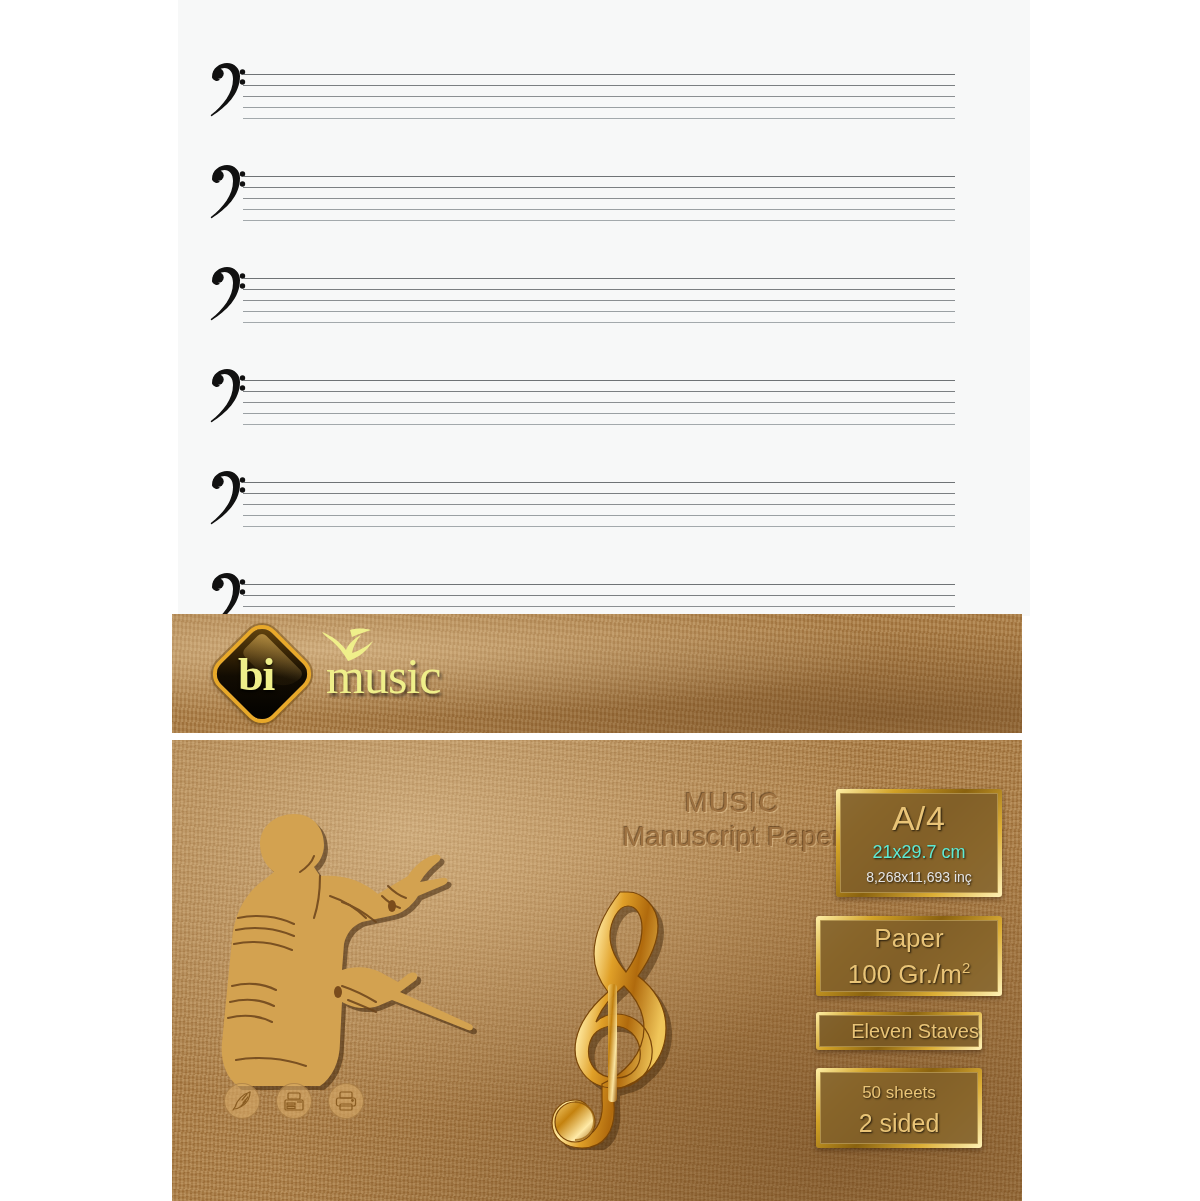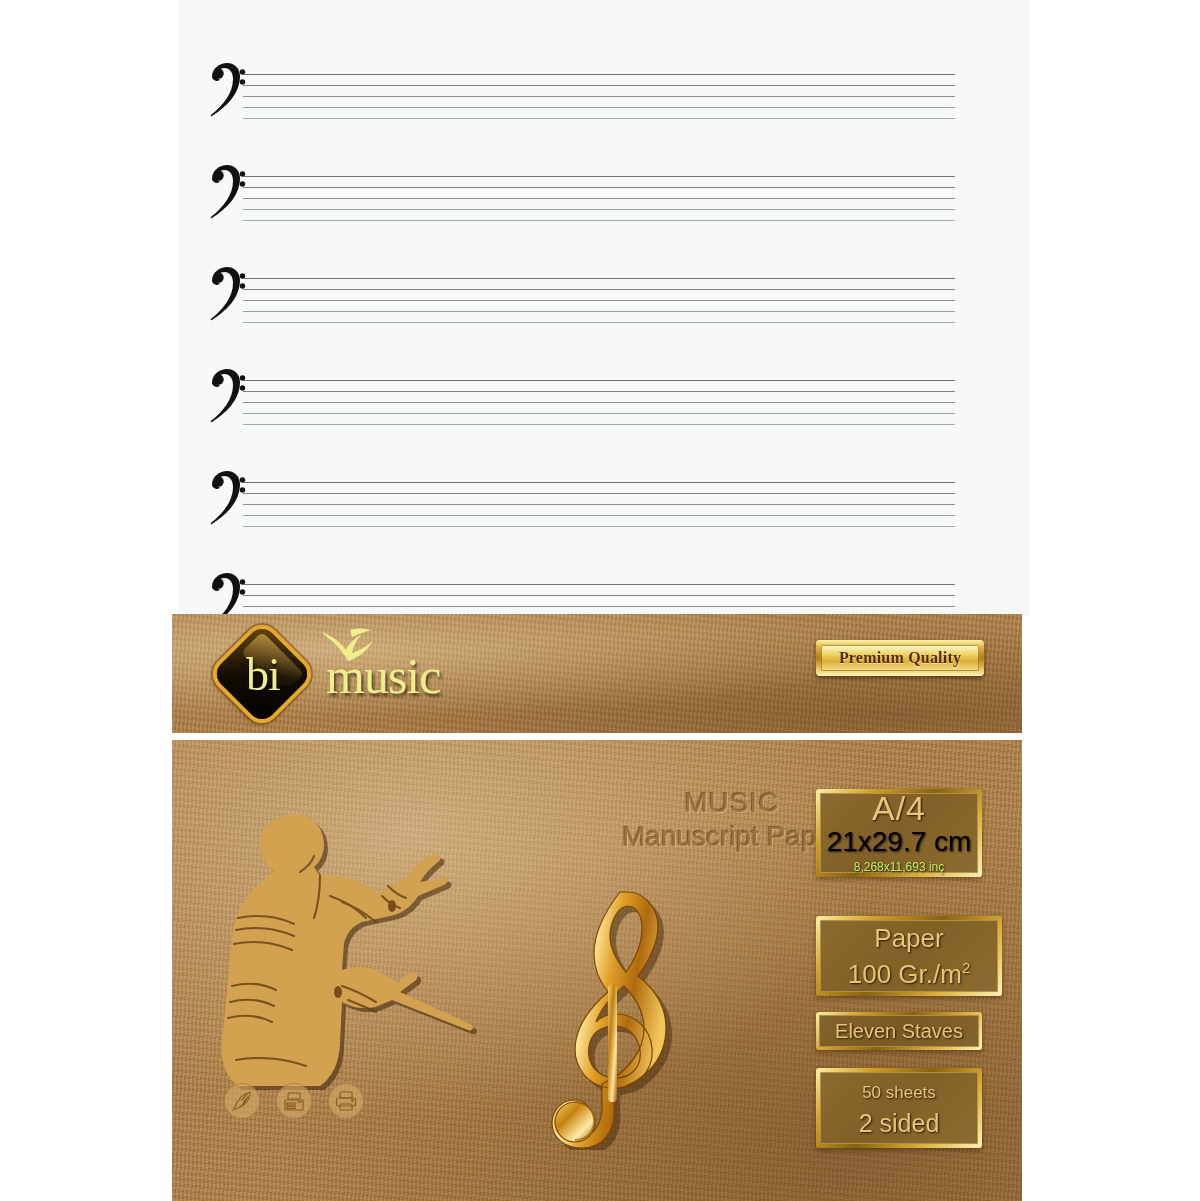"bi" #logo-bi { font-weight: 400 -> 700; left: 20px -> 12px }
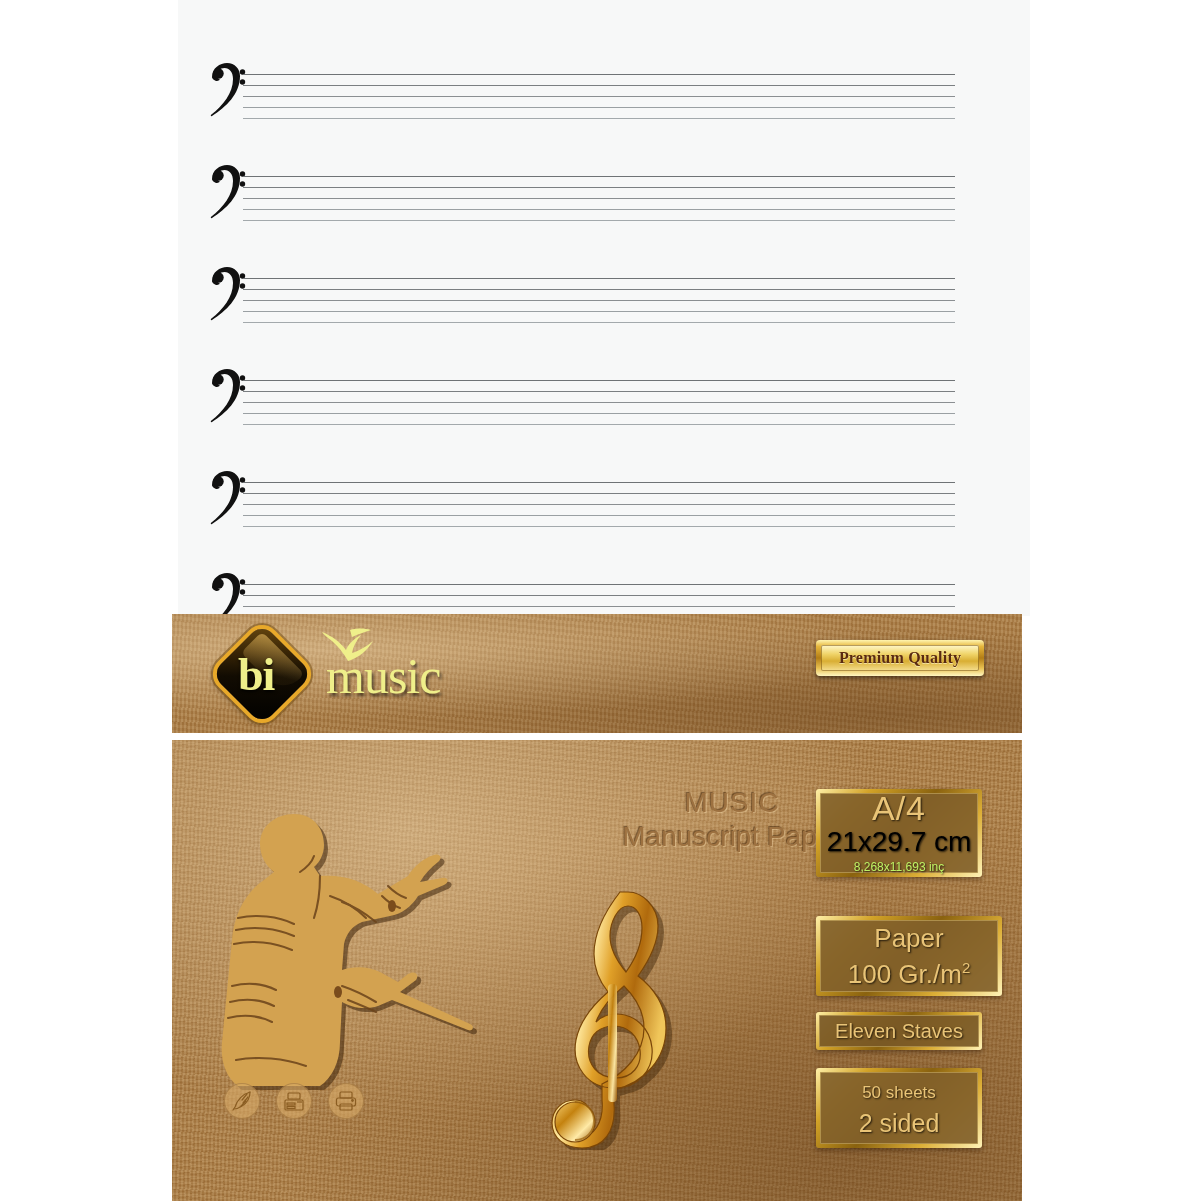"Premium Quality" div { html: <div> <div></div> <span>Premium Quality</span> </div> -> none }
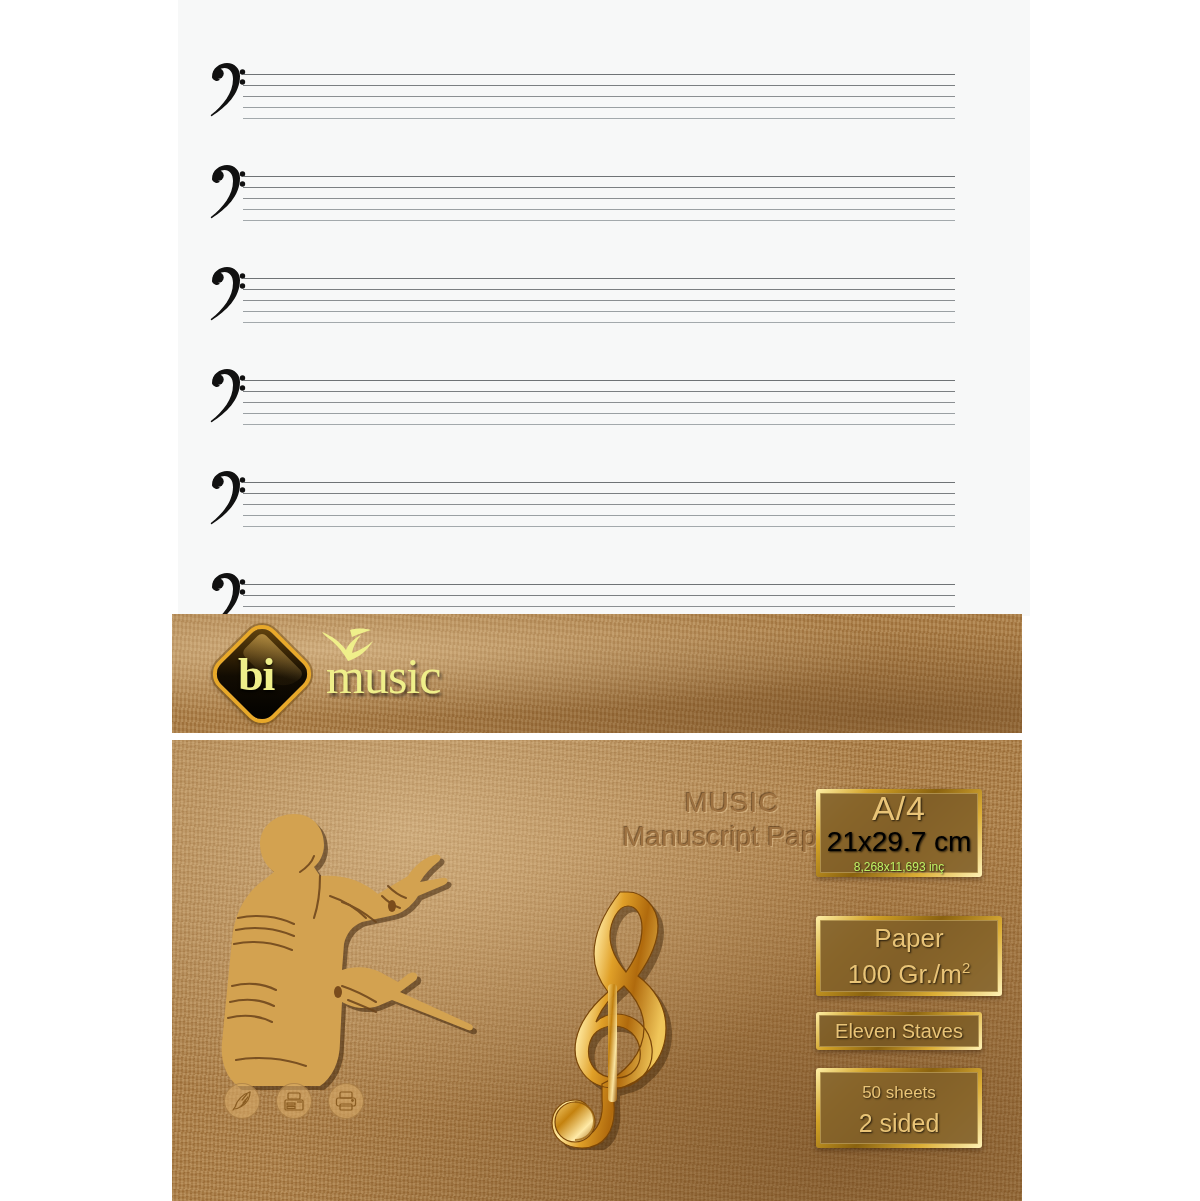"A/4" #spec-size { height: 88px -> 108px; margin-left: none -> 20px }
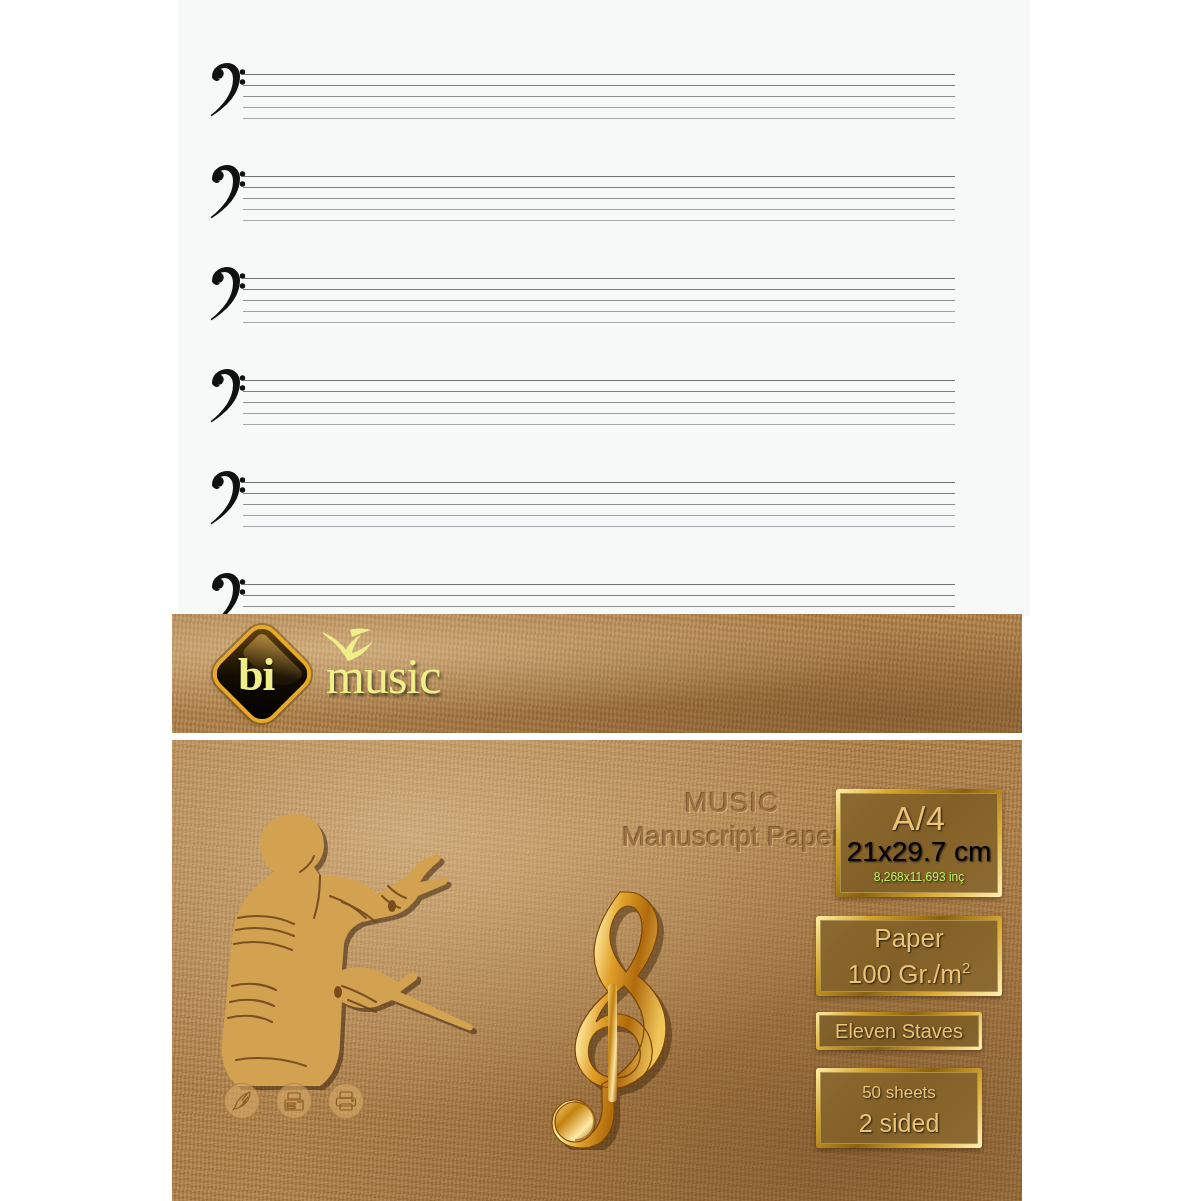"21x29.7 cm" #spec-size .t2 { color: #000000 -> #5eead4; font-size: 28px -> 18px }
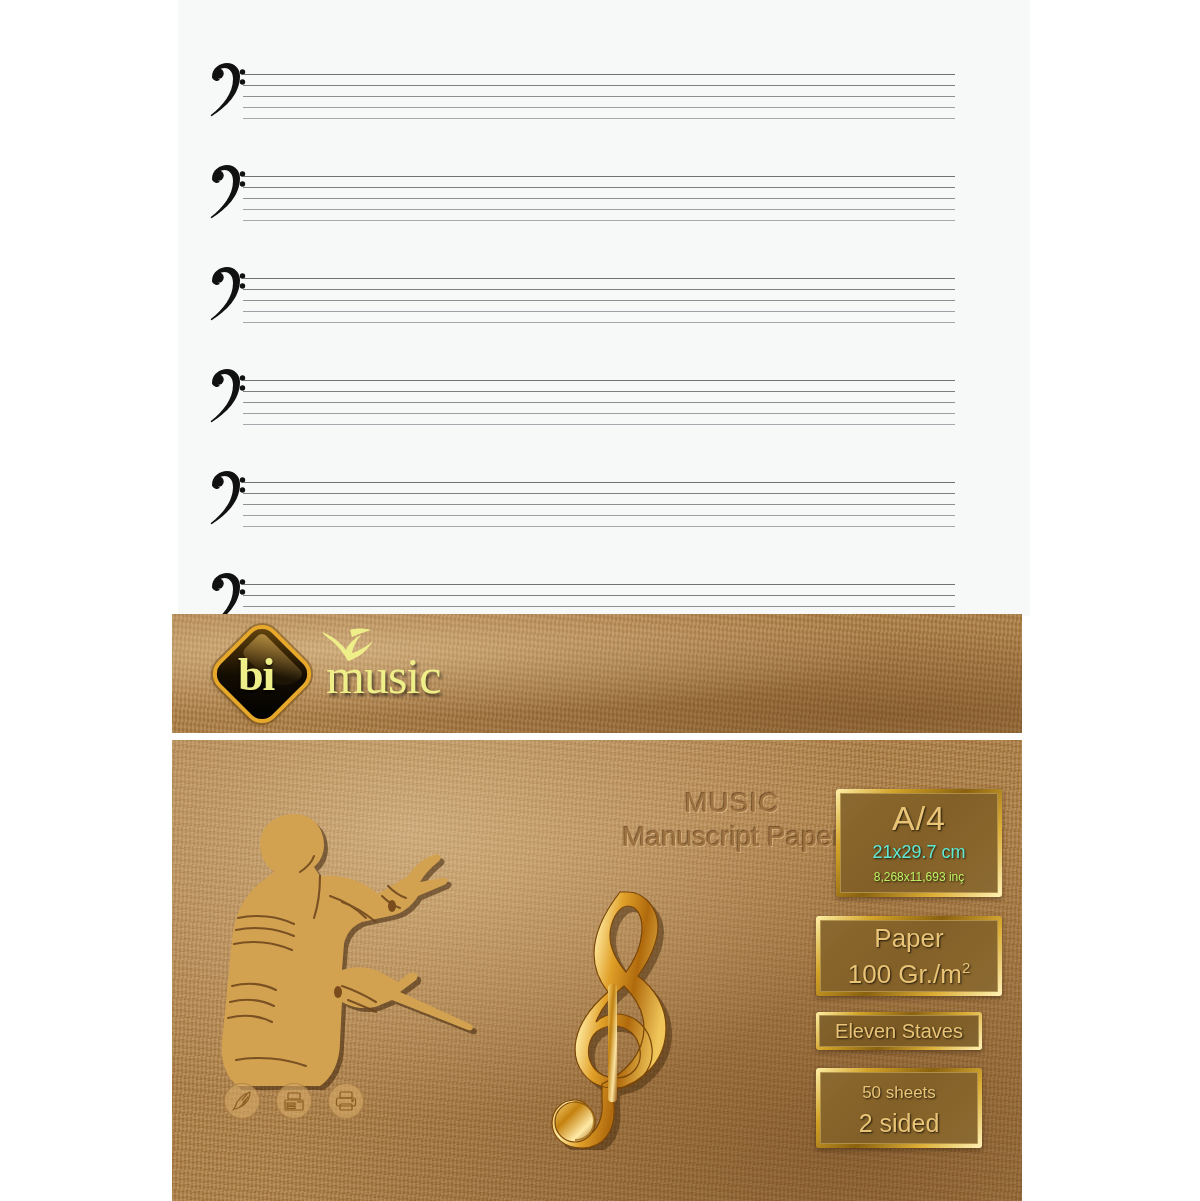"8,268x11,693 inç" #spec-size .t3 { color: #bef264 -> #e5e5e5; font-size: 12px -> 14px }
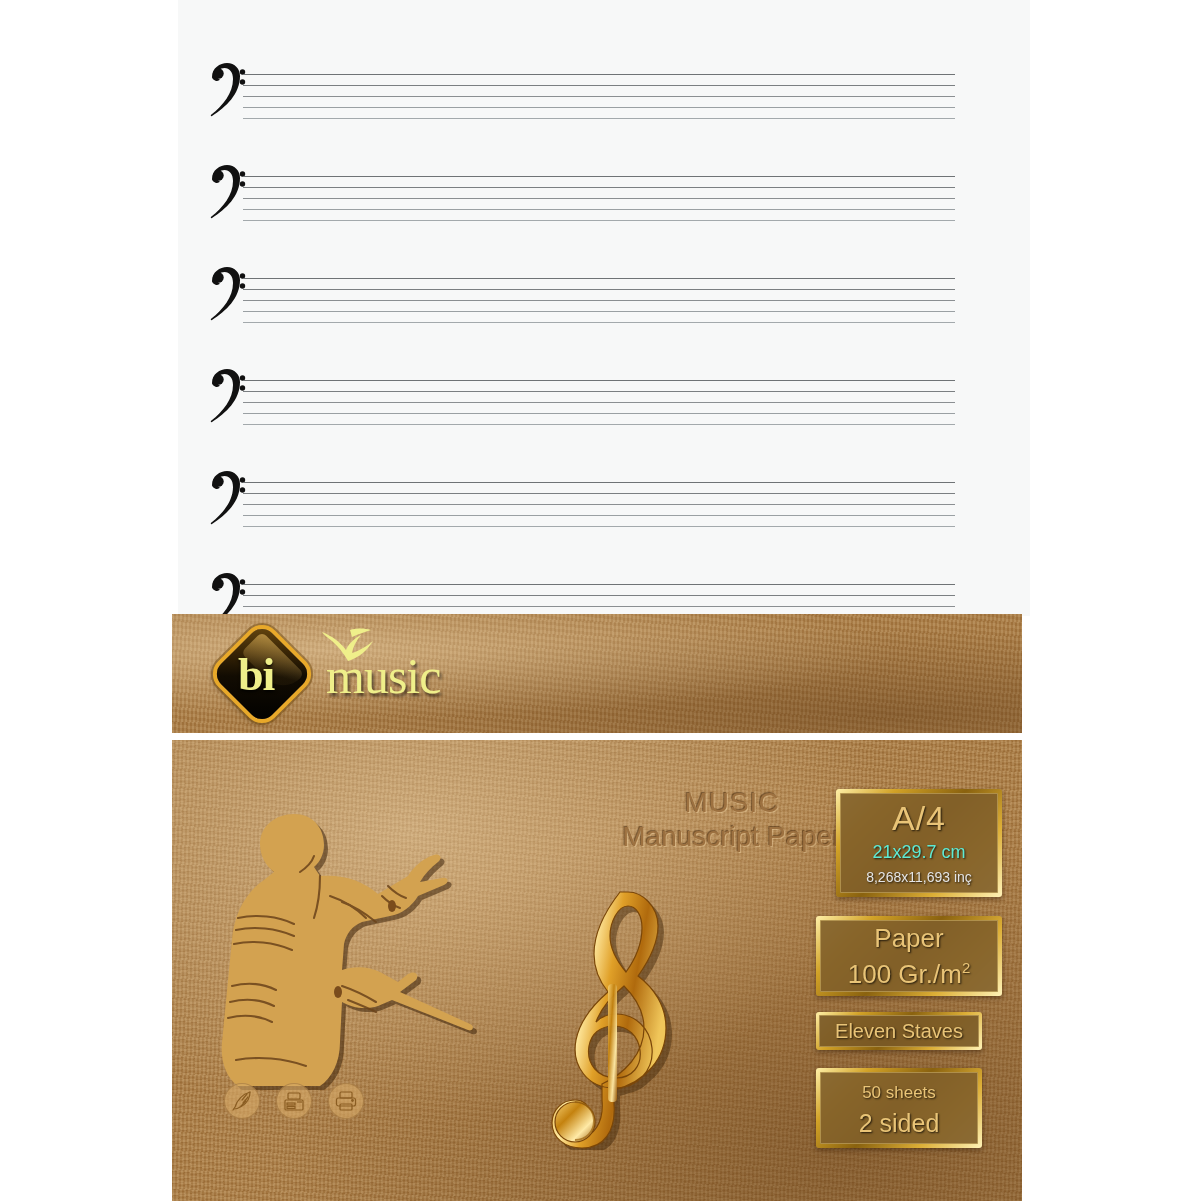"Eleven Staves" #spec-staves .face { align-items: none -> flex-end }
